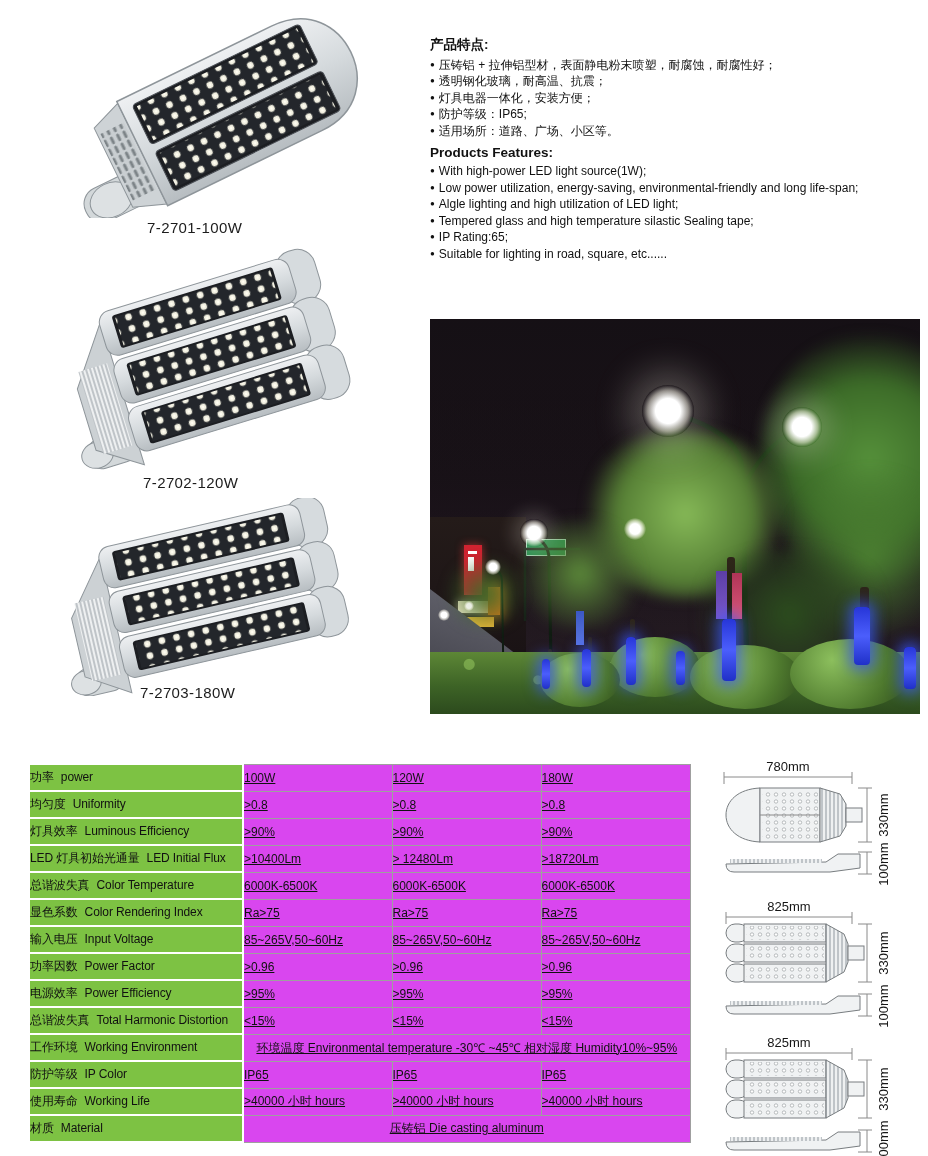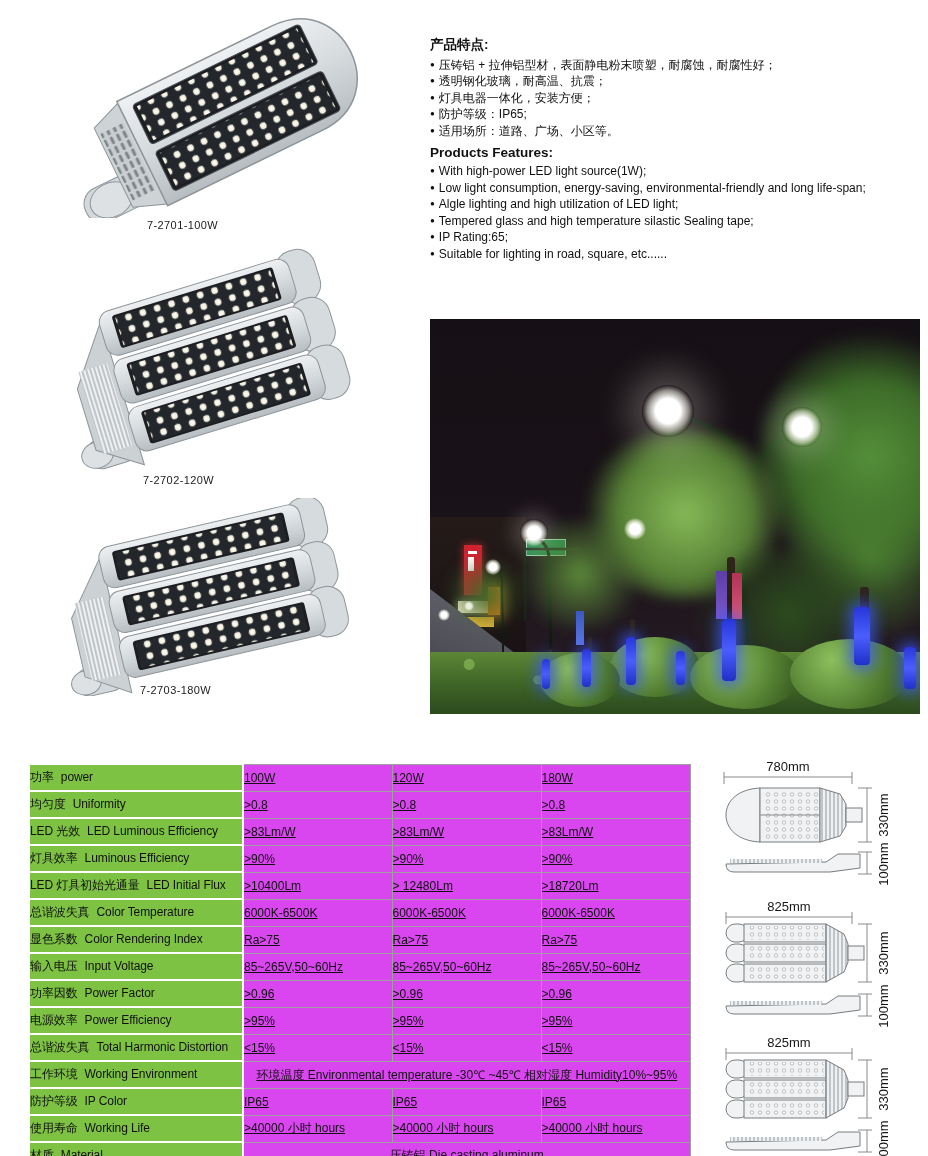"Low light consumption, energy-saving," span { text: light consumption -> power utilization }
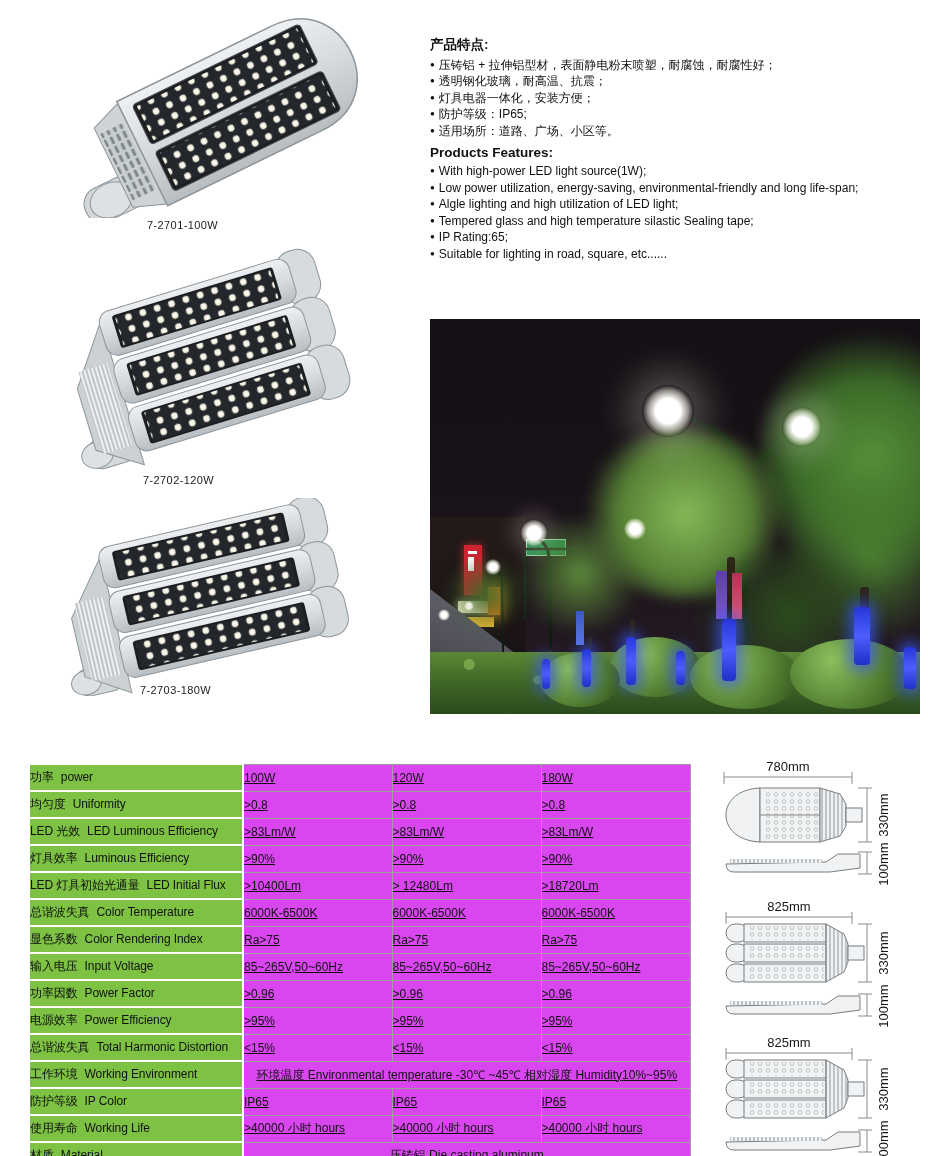"7-2701-100W" .model-label { font-size: 11px -> 15px }
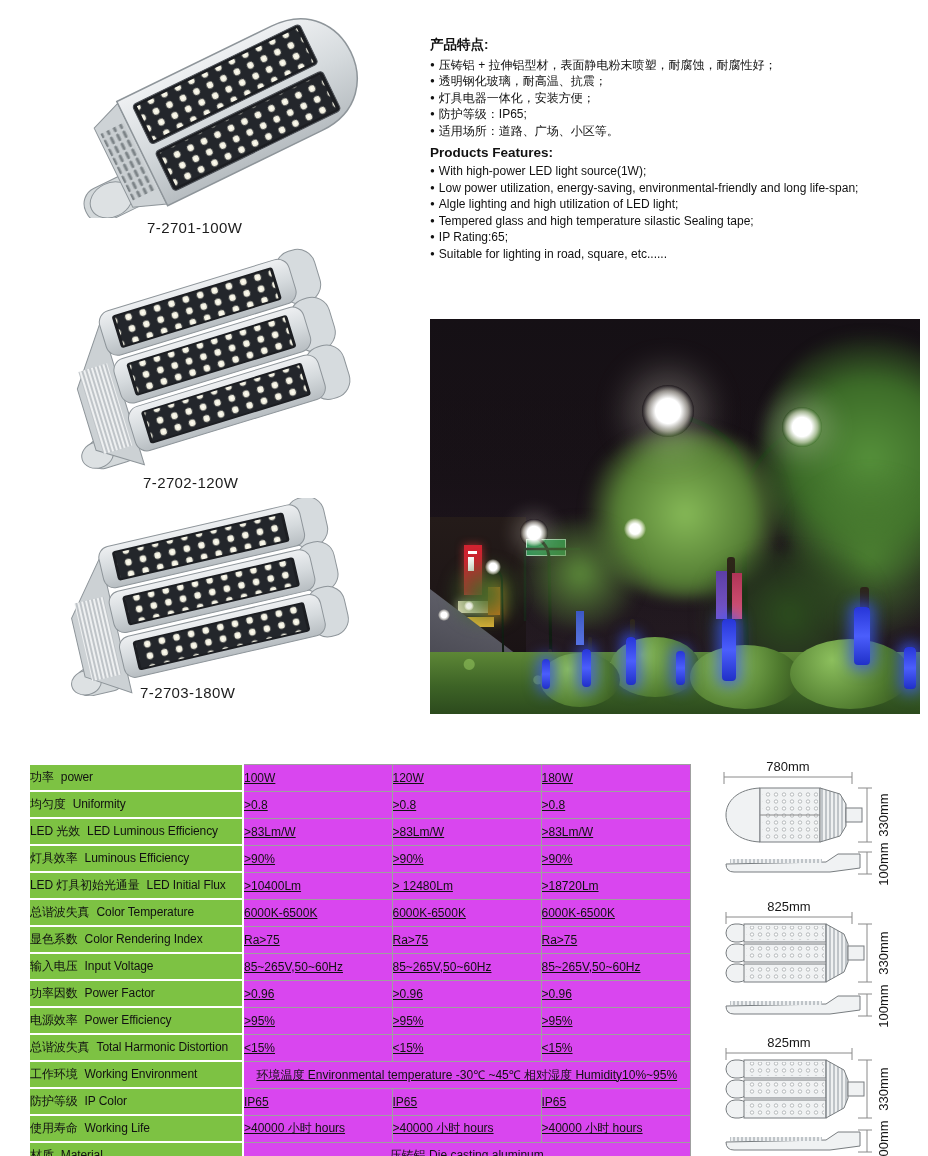"LED 光效 LED Luminous Efficiency" tr { html: <tr> <td><span>LED 光效</span><span>LED Luminous Efficiency</span></td> <td>&gt;83Lm/W</td> <td>&gt;83Lm/W</td> <td>&gt;83Lm/W</td> </tr> -> none }
